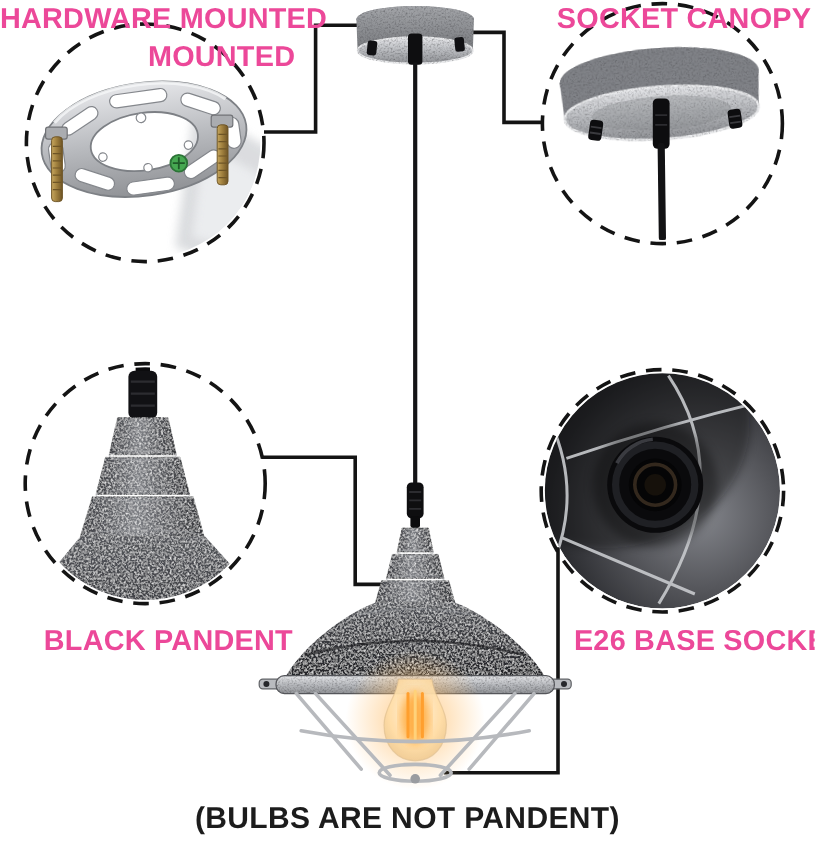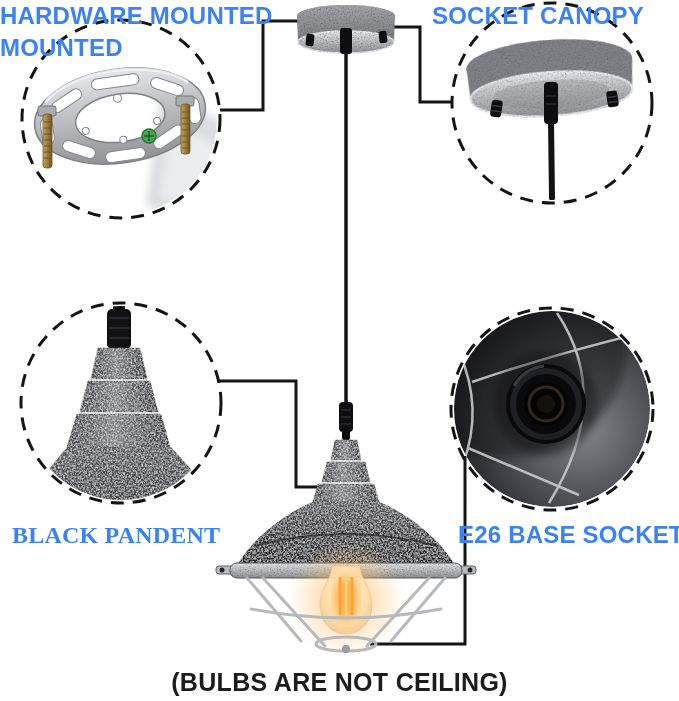"HARDWARE MOUNTED" .label { color: #3b82f6 -> #ec4899; text-align: left -> right }
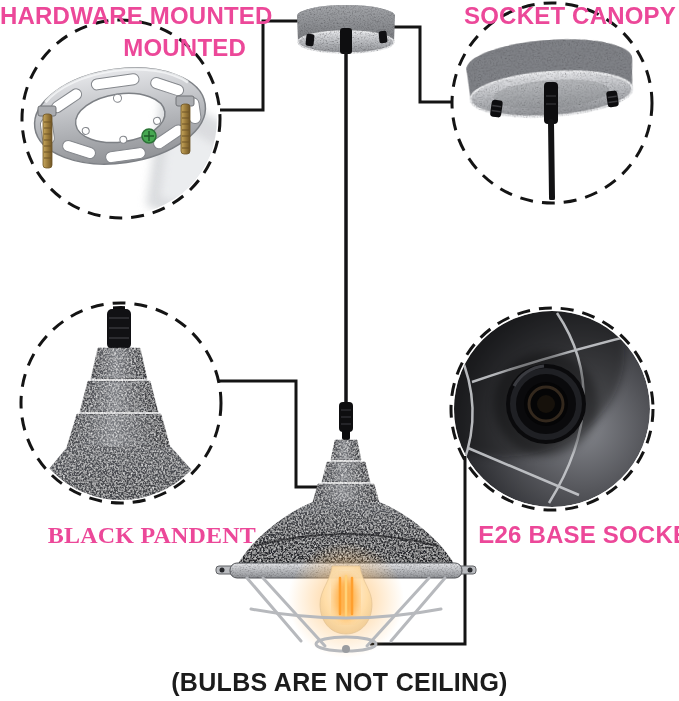"BLACK PANDENT" .label-holder { font-family: Liberation Serif, serif -> none; left: 12px -> 0 }
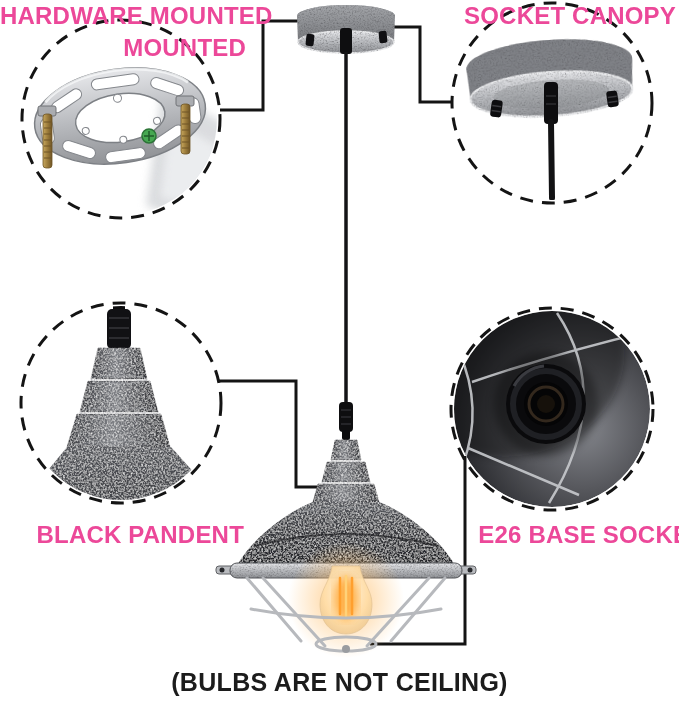"(BULBS ARE NOT CEILING)" div.footnote { text: CEILING -> PANDENT }
